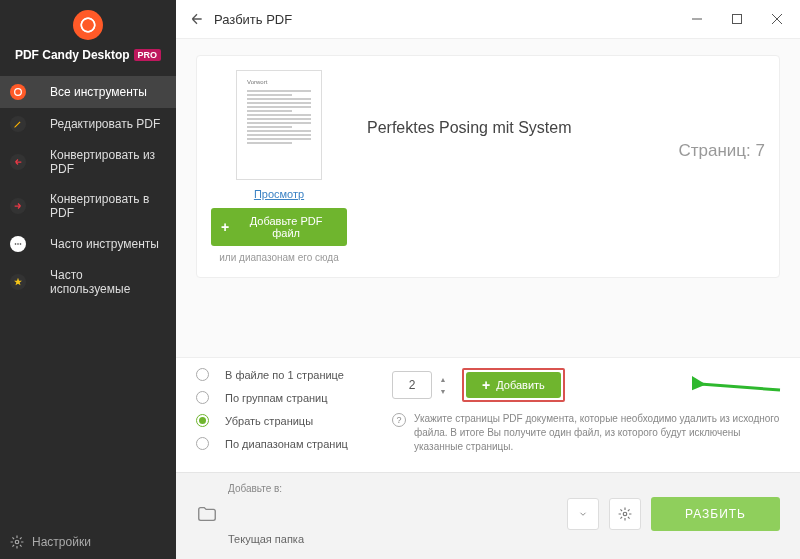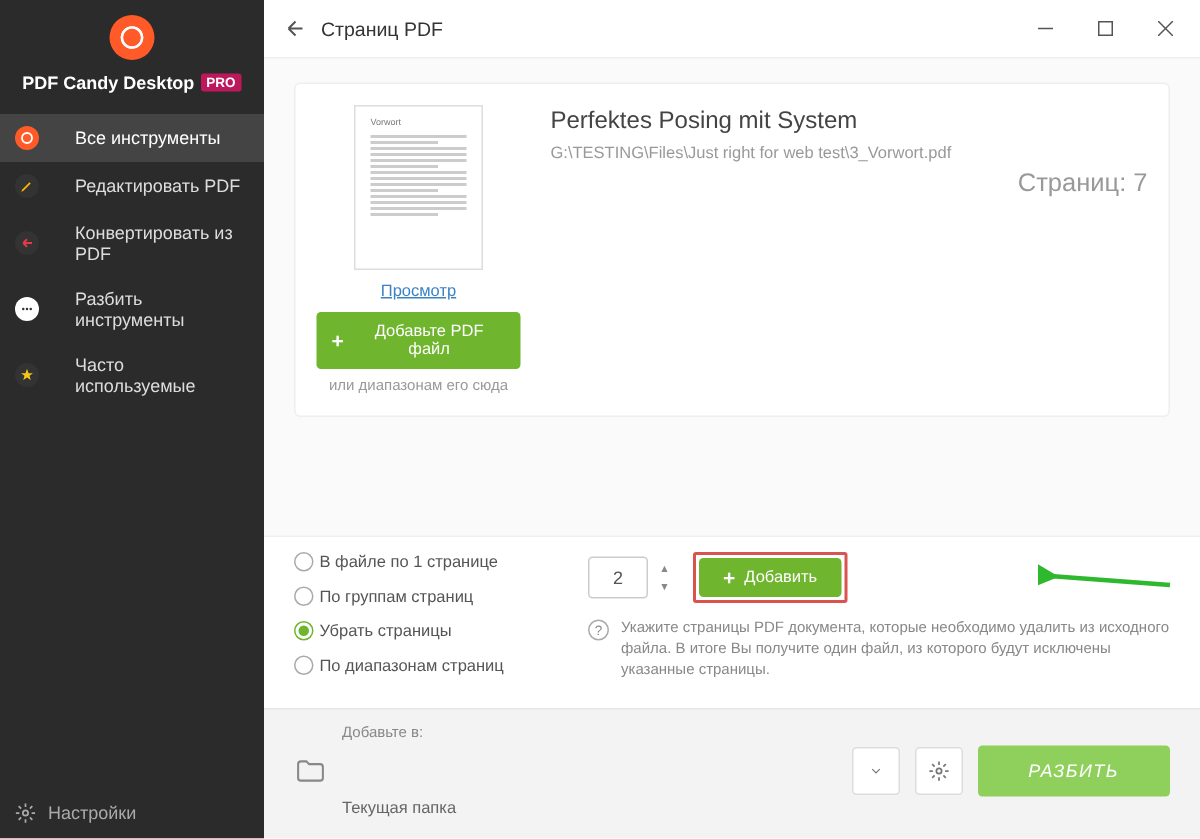"Страниц PDF" div.title { text: Страниц -> Разбить }
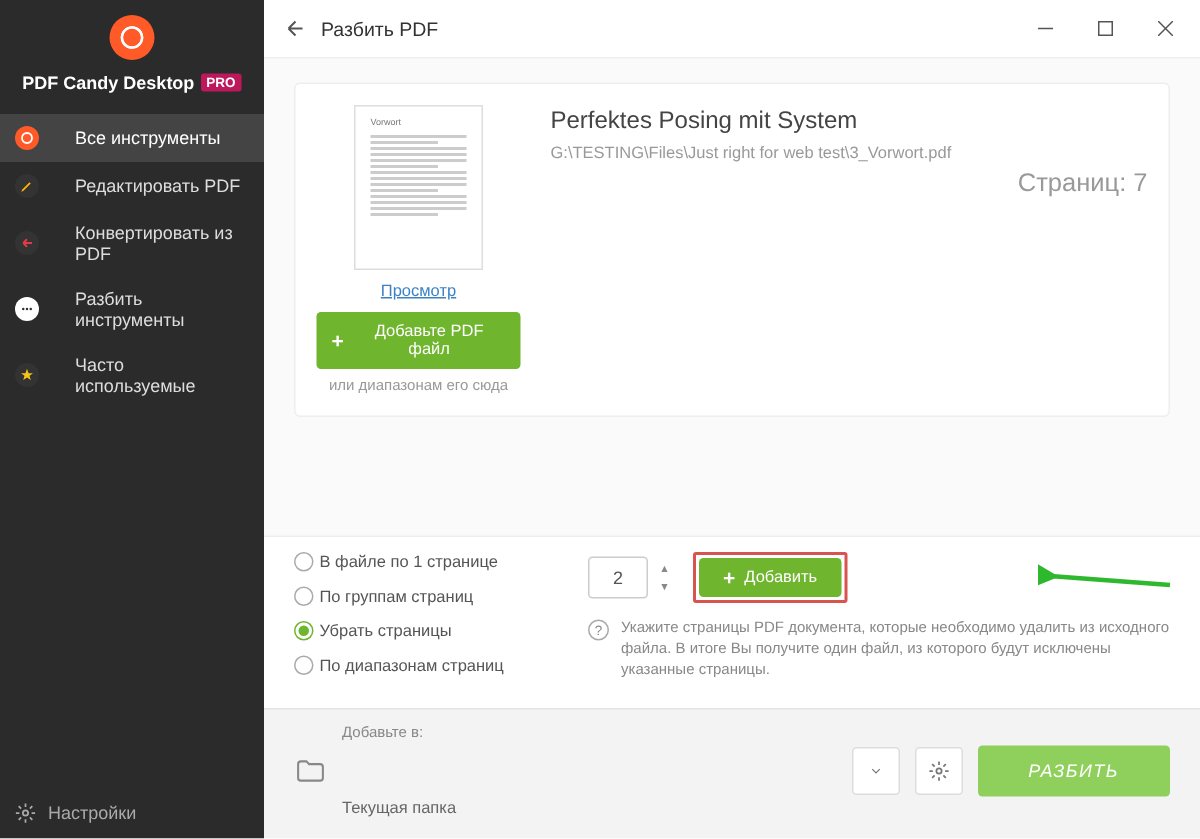"Perfektes Posing mit System" .file-info { margin-top: none -> 47px }
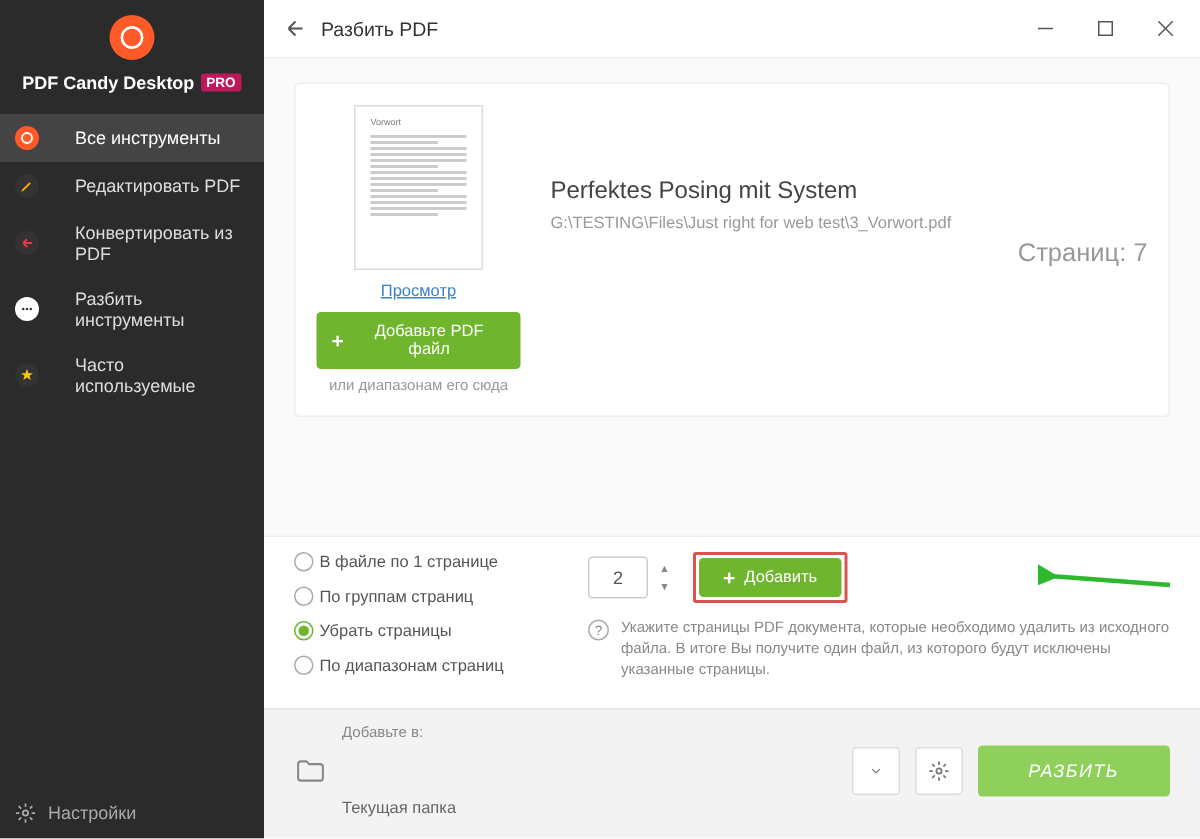"G:\TESTING\Files\Just right for web" div.file-path { html: <div>G:\TESTING\Files\Just right for web test\3_Vorwort.pdf</div> -> none }
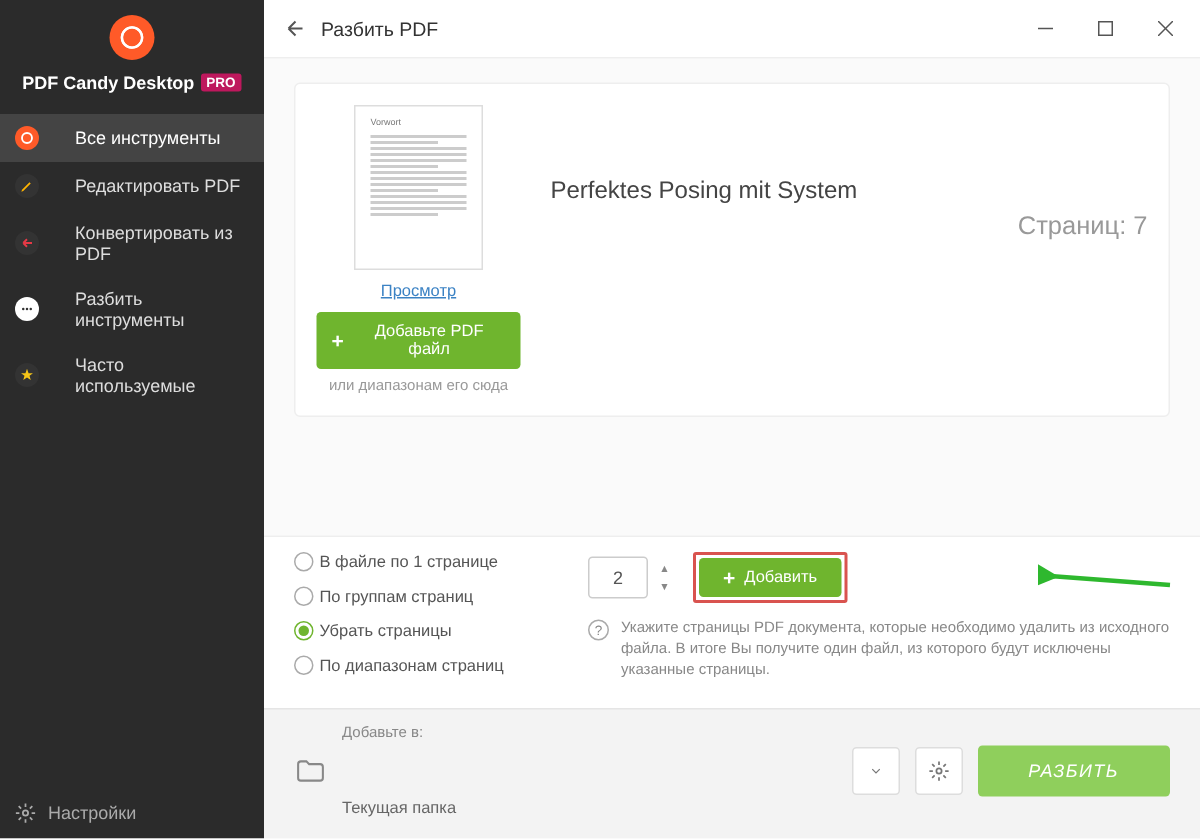"Конвертировать в PDF" div.nav-item { html: none -> <div> <span> <svg> <path></path> </svg> </span> <span>Конвертировать в PDF</span> </div> }
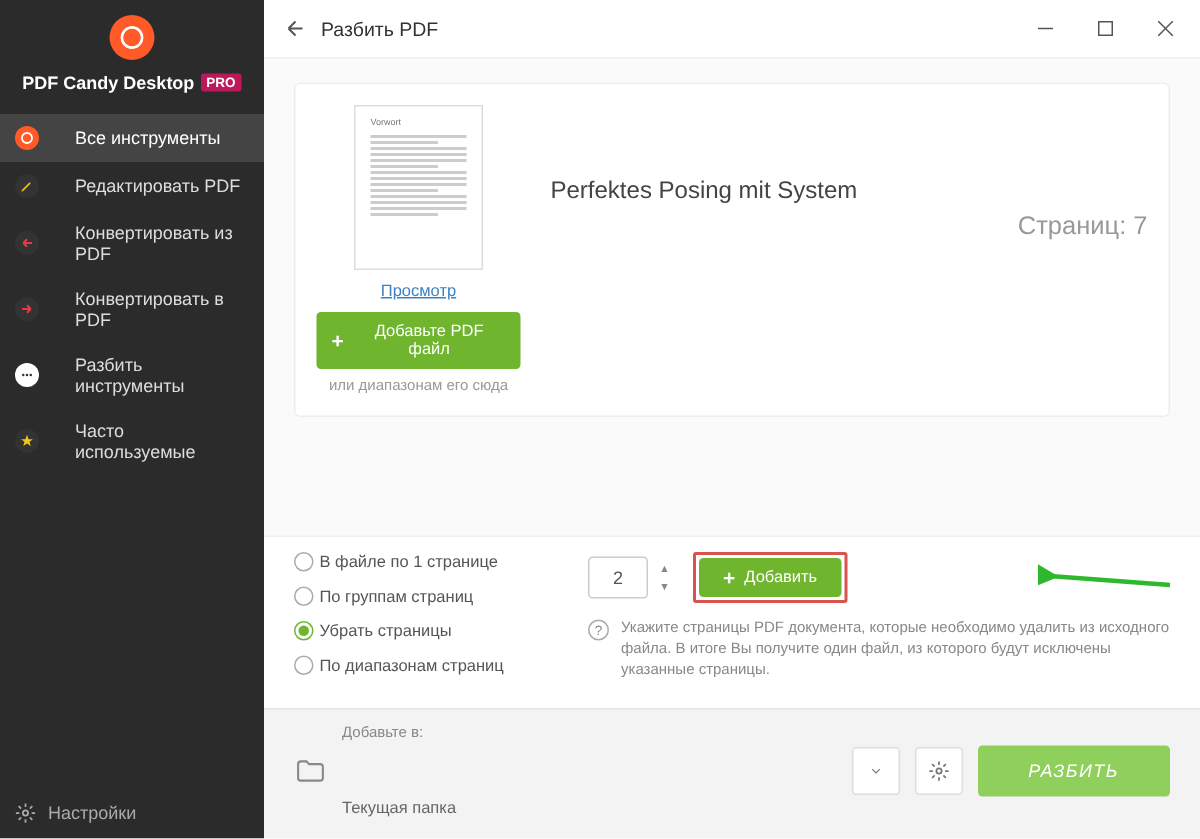"Разбить инструменты" span { text: Разбить -> Часто }
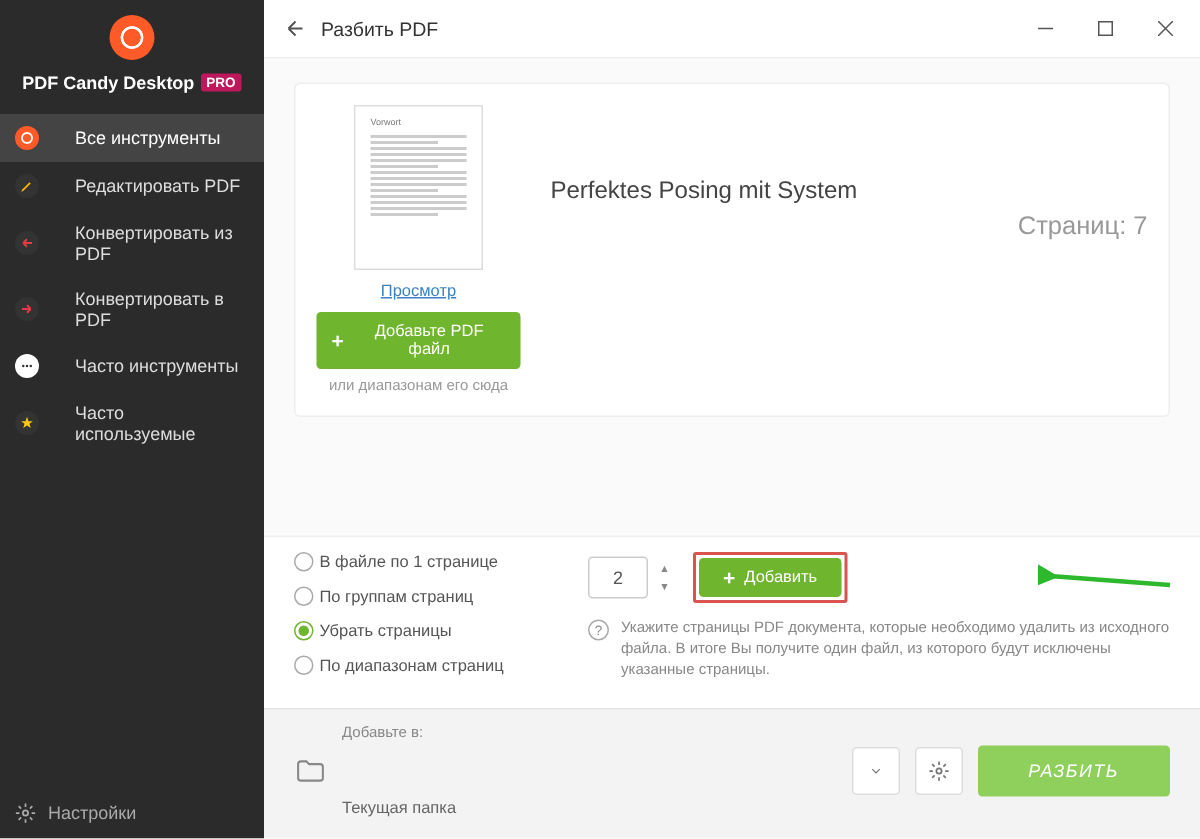"В файле по 1 странице" .radio-item { gap: 4px -> 16px }
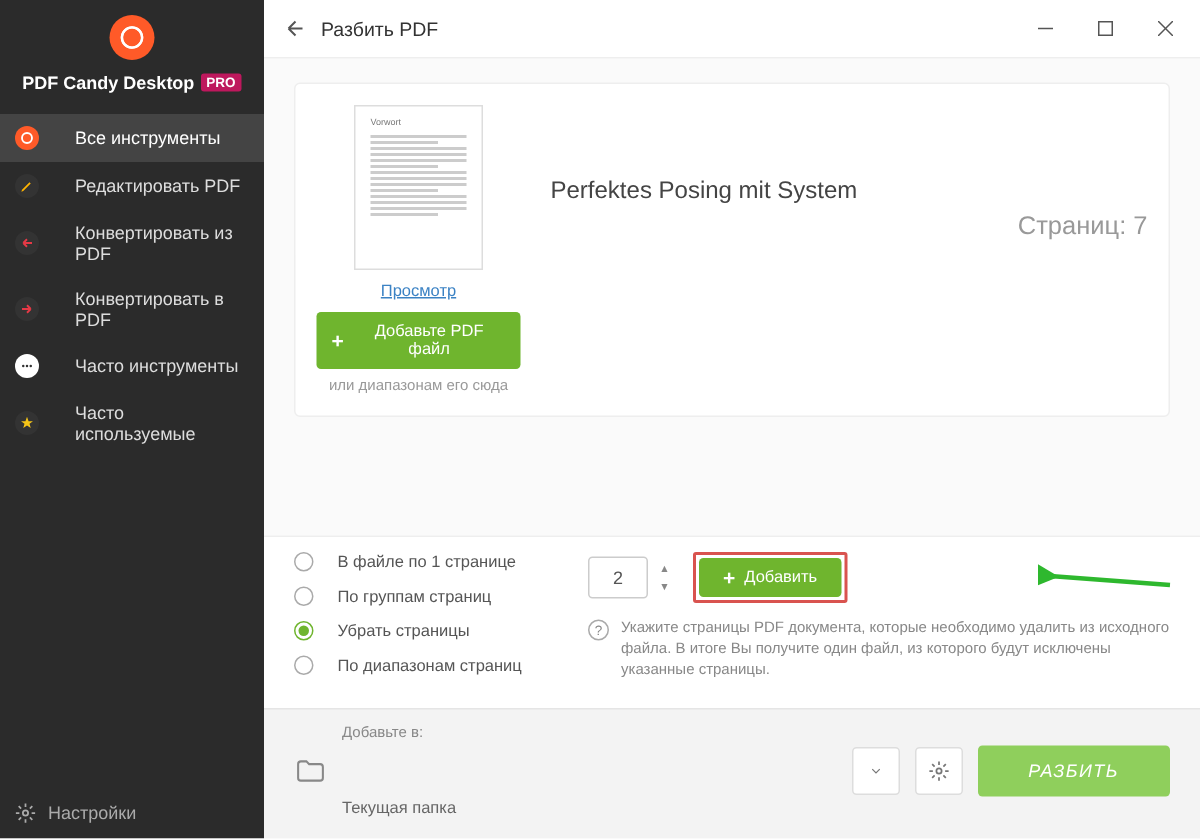"РАЗБИТЬ" .split-btn { font-style: italic -> none }
